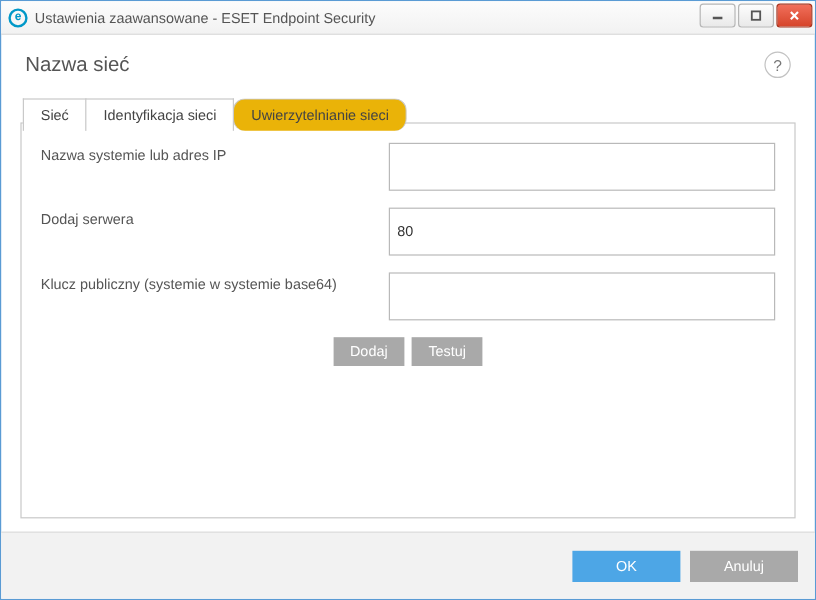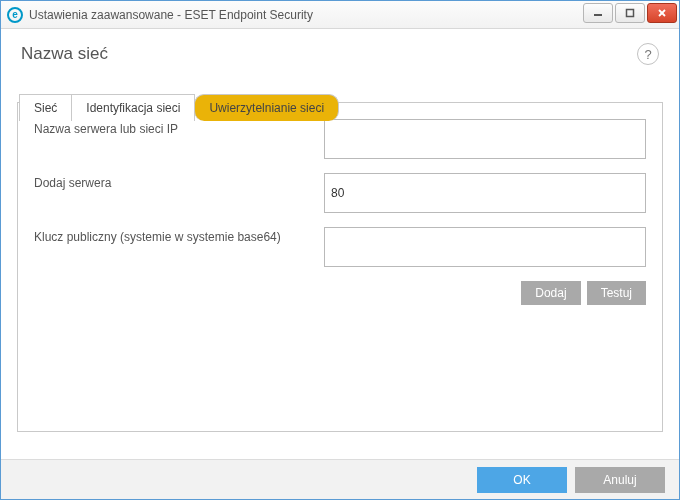"Sieć" .tabs { top: 19px -> 7px }
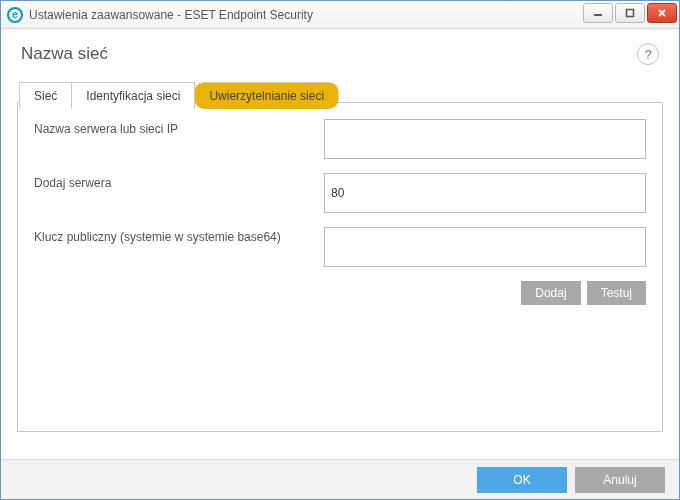"Nazwa serwera lub sieci IP" div.form-label { text: serwera lub sieci -> systemie lub adres }
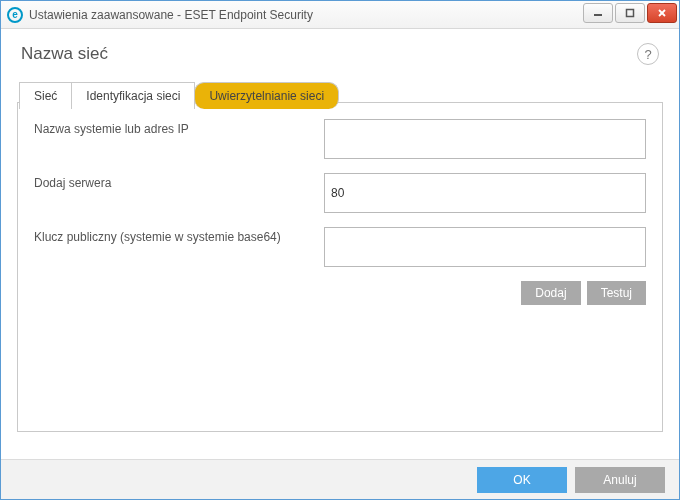"Dodaj" .btn-row { justify-content: flex-end -> center }
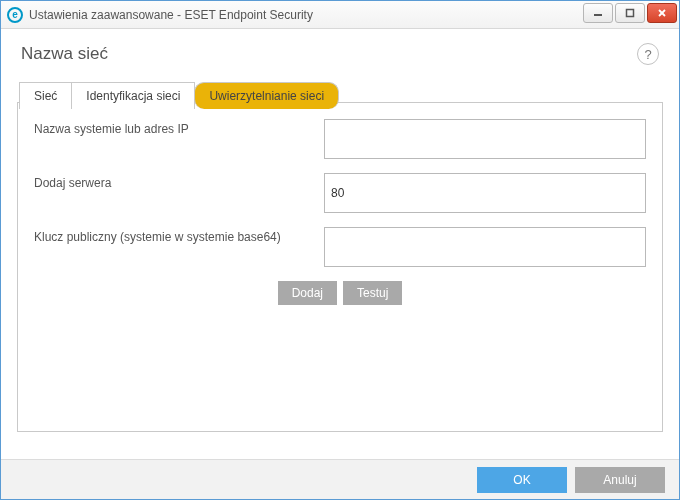"OK" .footer { height: 40px -> 56px }
